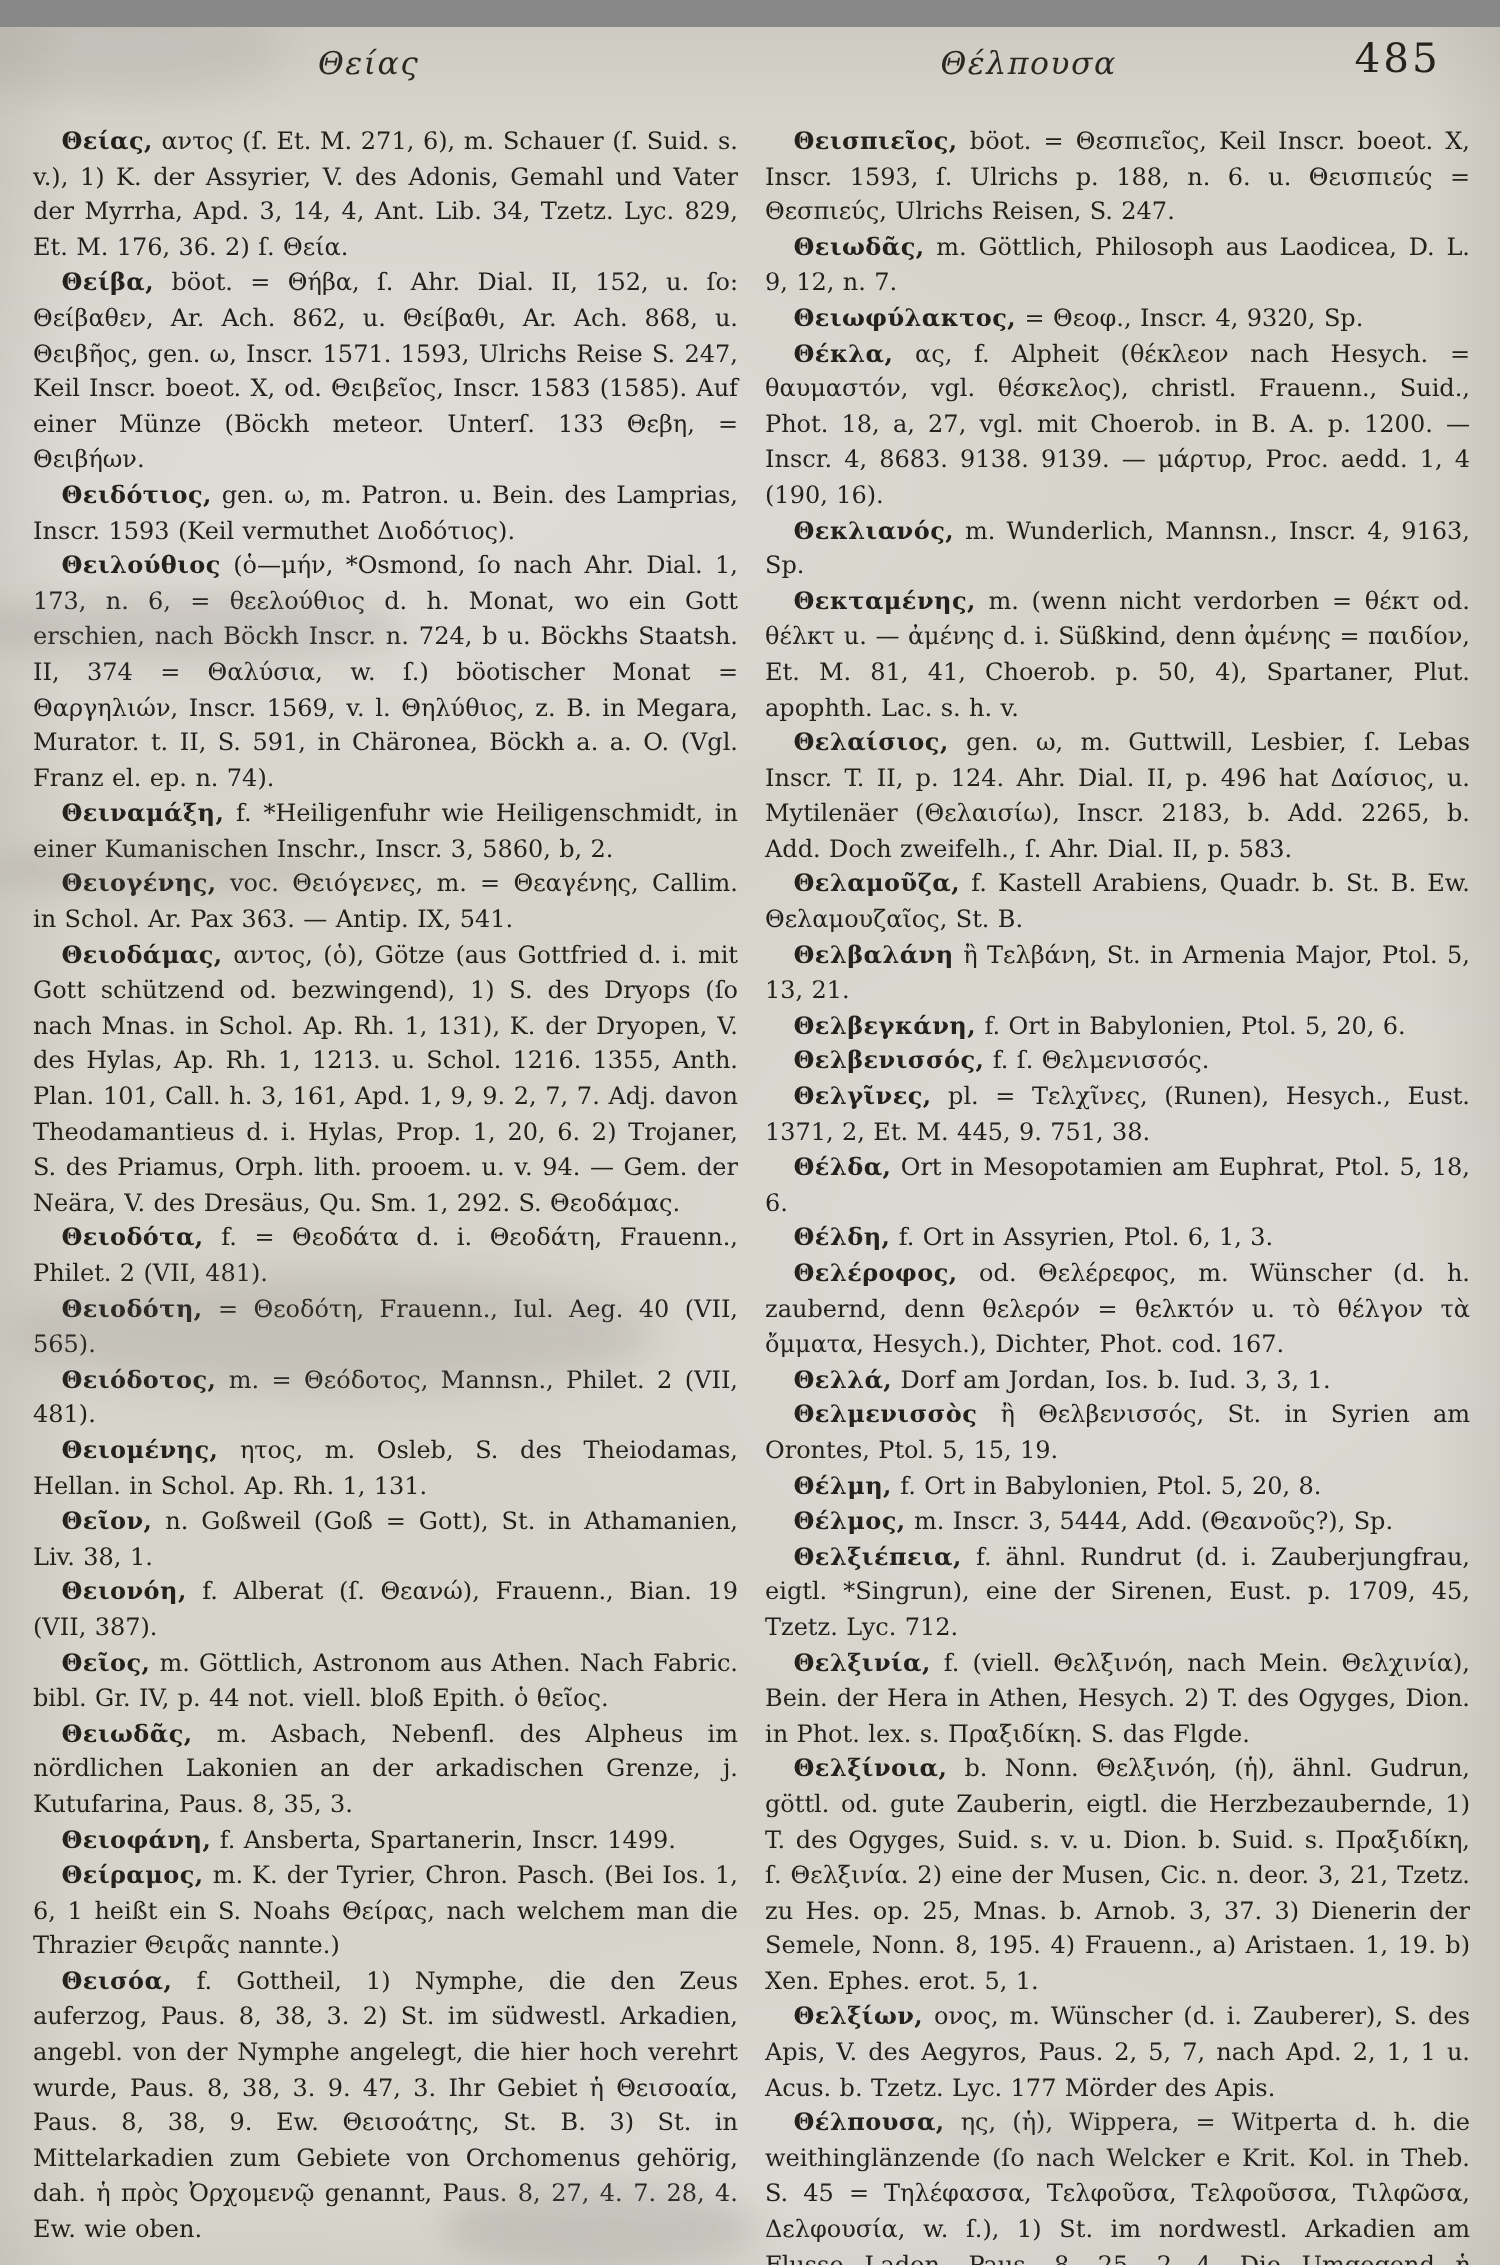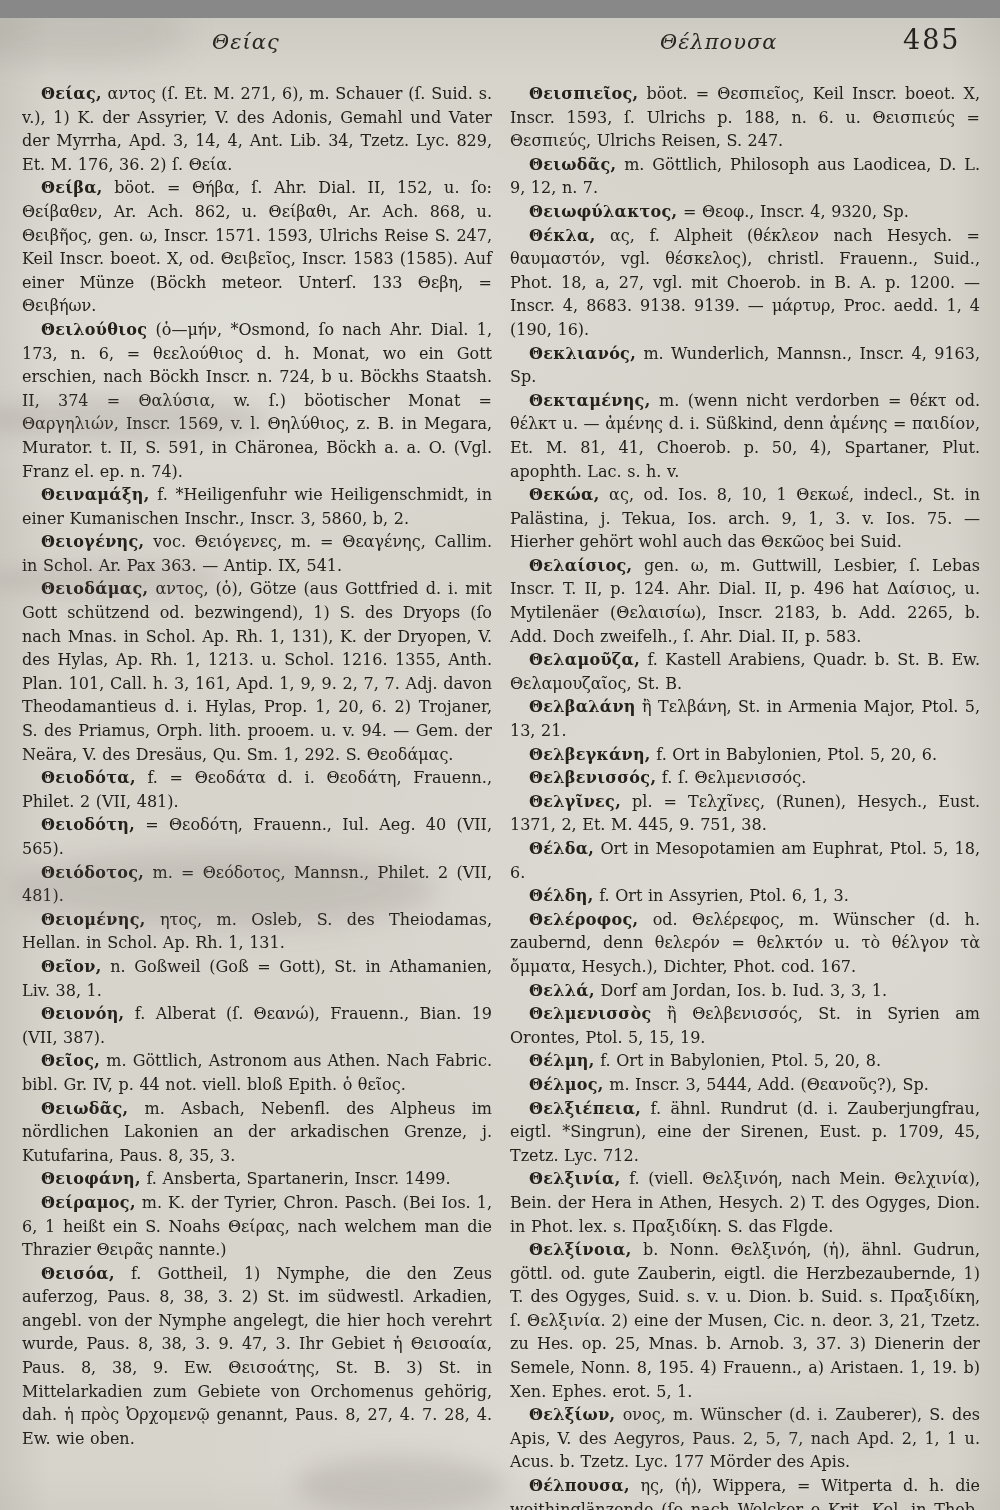"Θέλπουσα" .rh-right { left: 660px -> 627px }
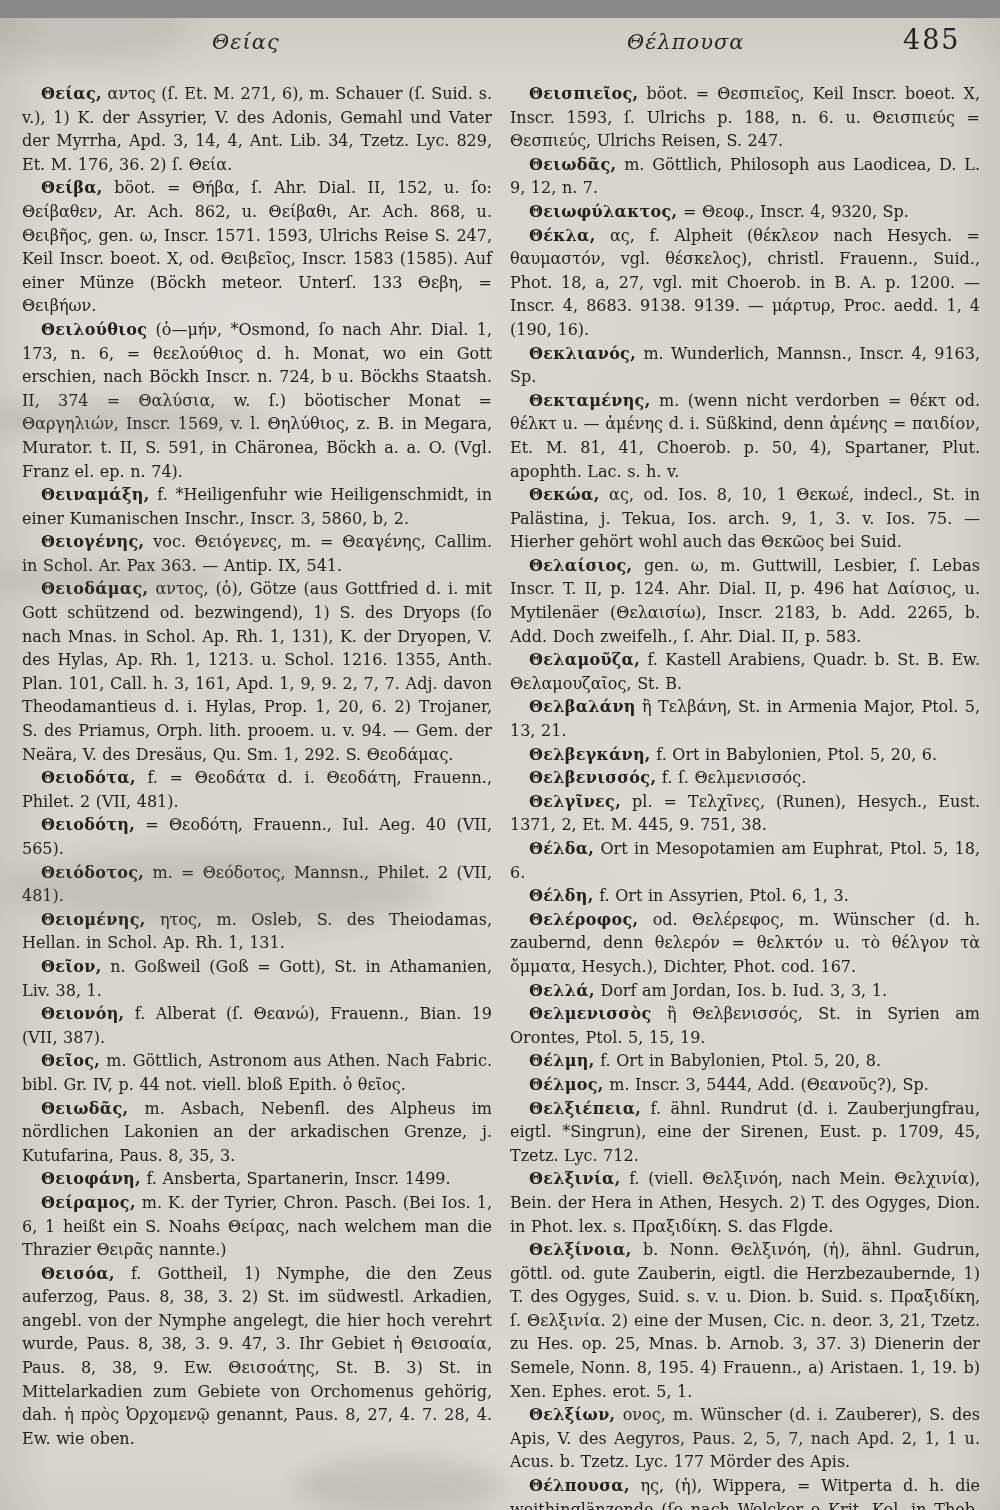"Θειδότιος, gen. ω, m. Patron." p.entry { html: none -> <p><b>Θειδότιος,</b><span> gen. ω, m. Patron. u. Bein. des Lamprias, Inscr. 1593 (Keil vermuthet Διοδότιος).</span></p> }
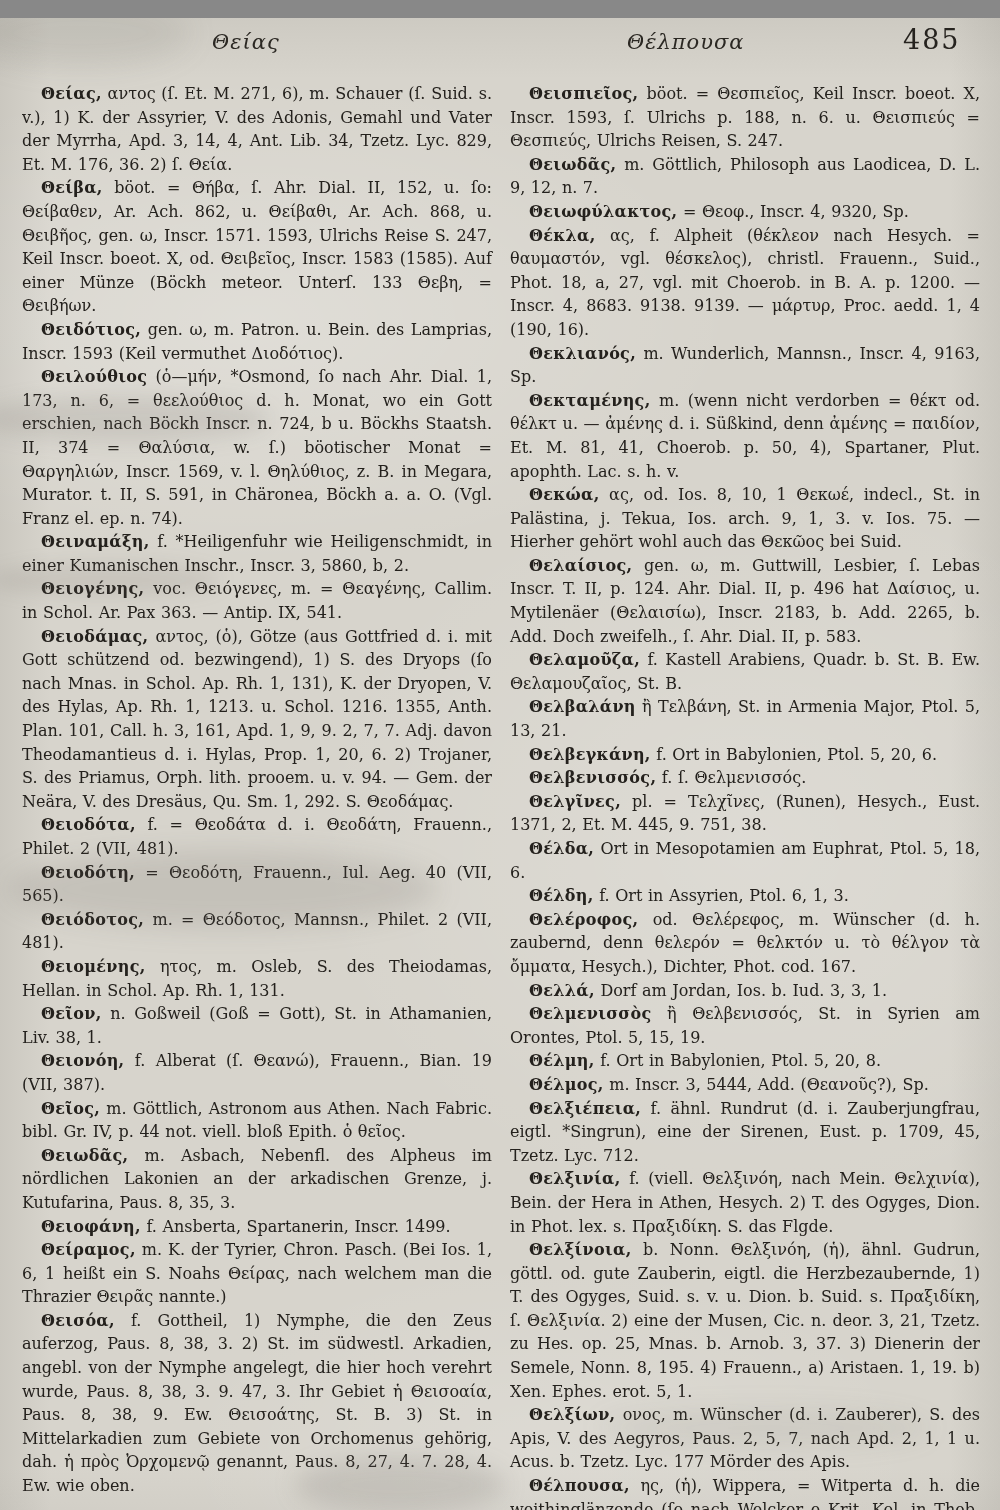"Θεκώα, ας, od. Ios. 8," p.entry { html: <p><b>Θεκώα,</b><span> ας, od. Ios. 8, 10, 1 Θεκωέ, indecl., St. in Palästina, j. Tekua, Ios. arch. 9, 1, 3. v. Ios. 75. — Hierher gehört wohl auch das Θεκῶος bei Suid.</span></p> -> none }
